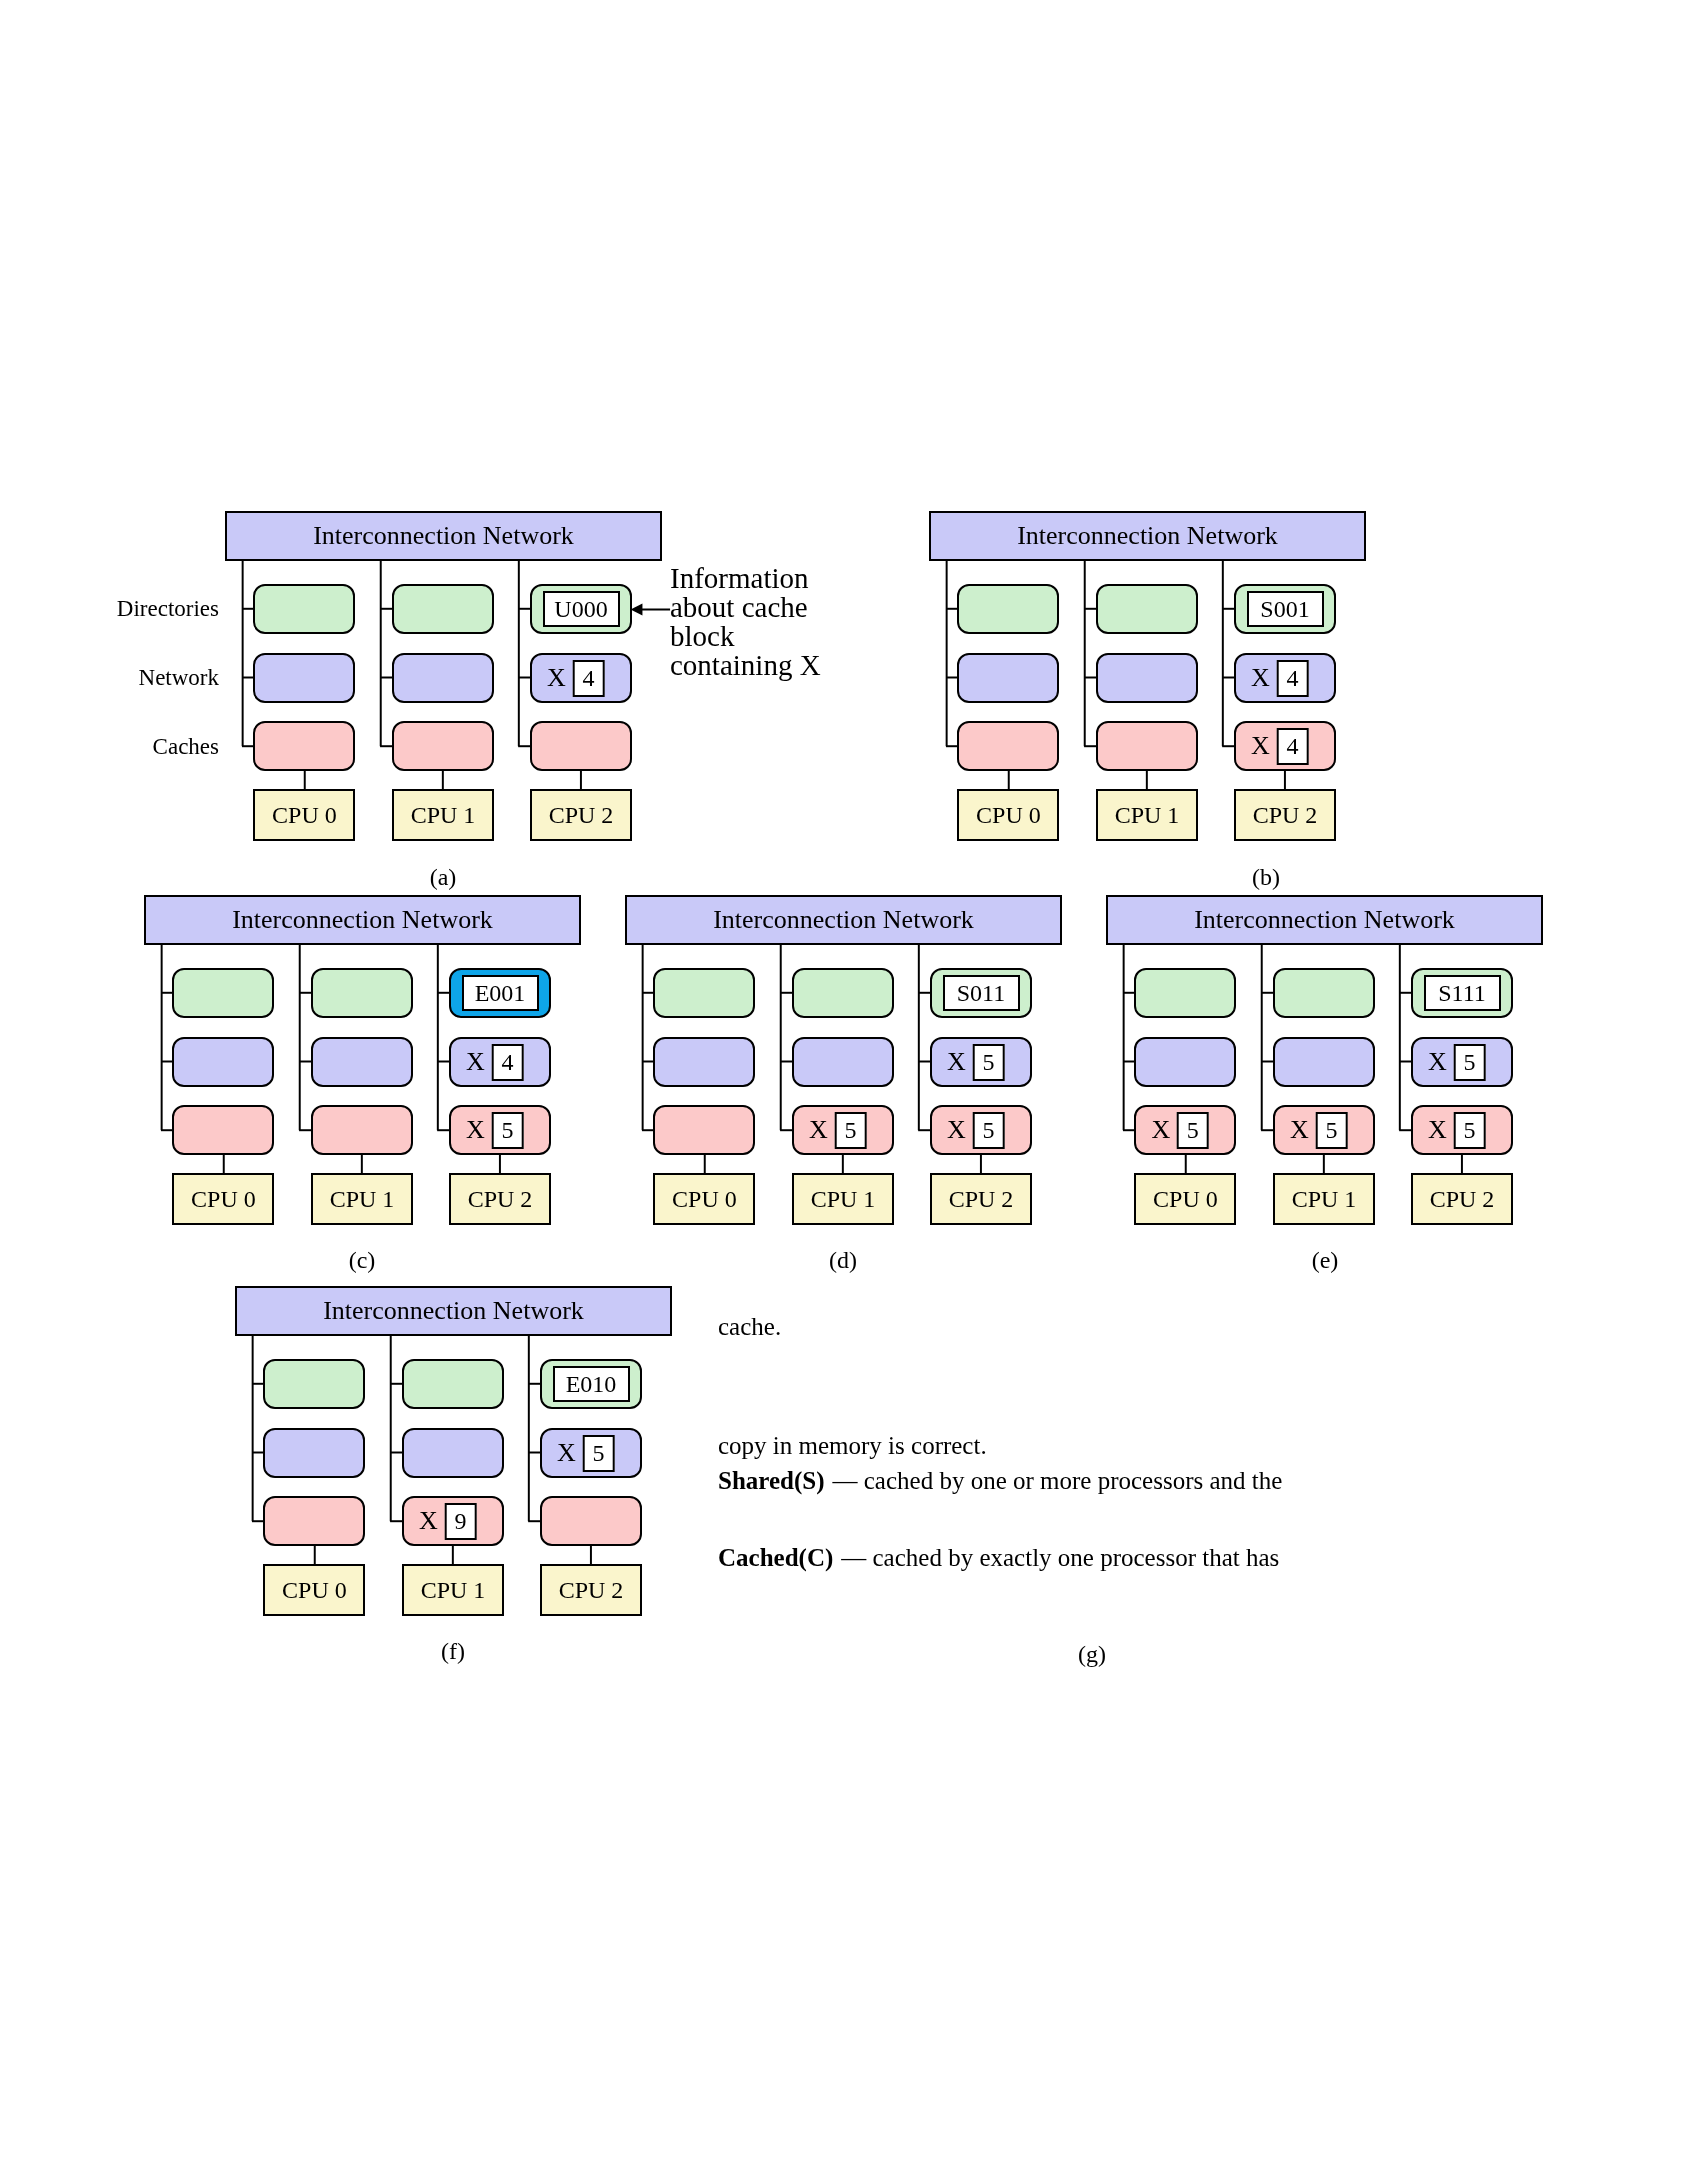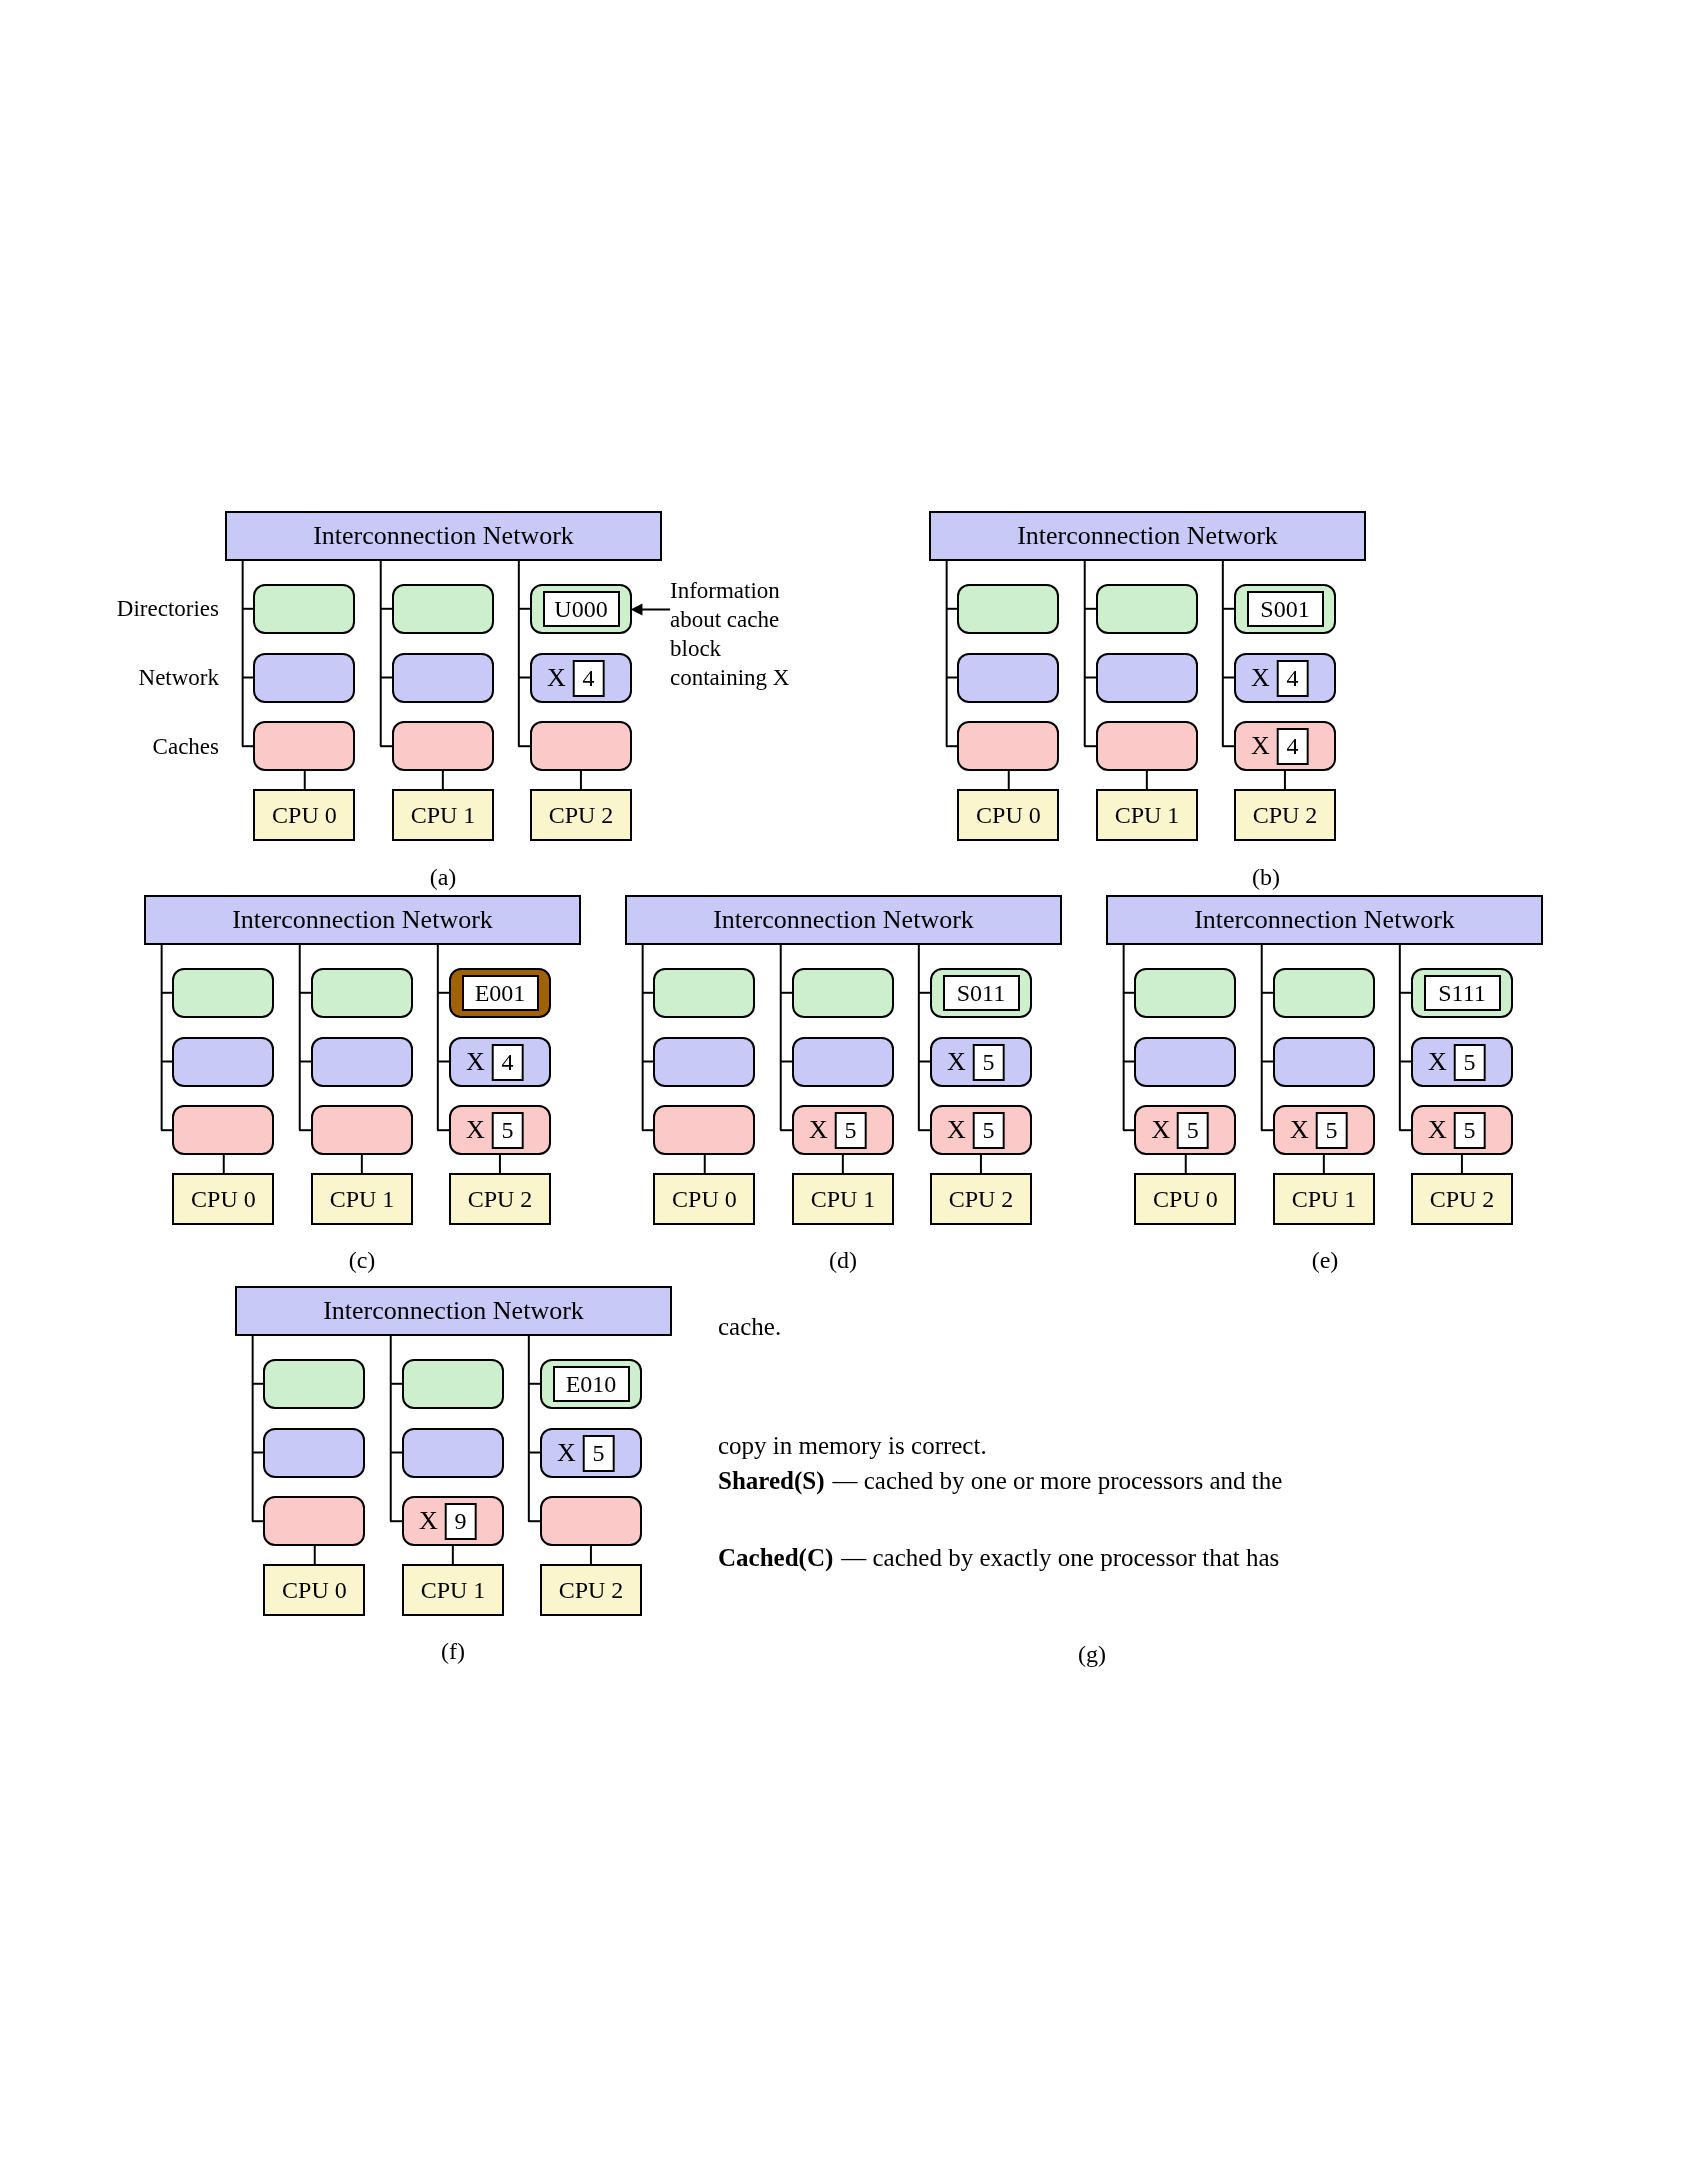"Information" .annotation { font-size: 23px -> 29px; top: 576px -> 564px }
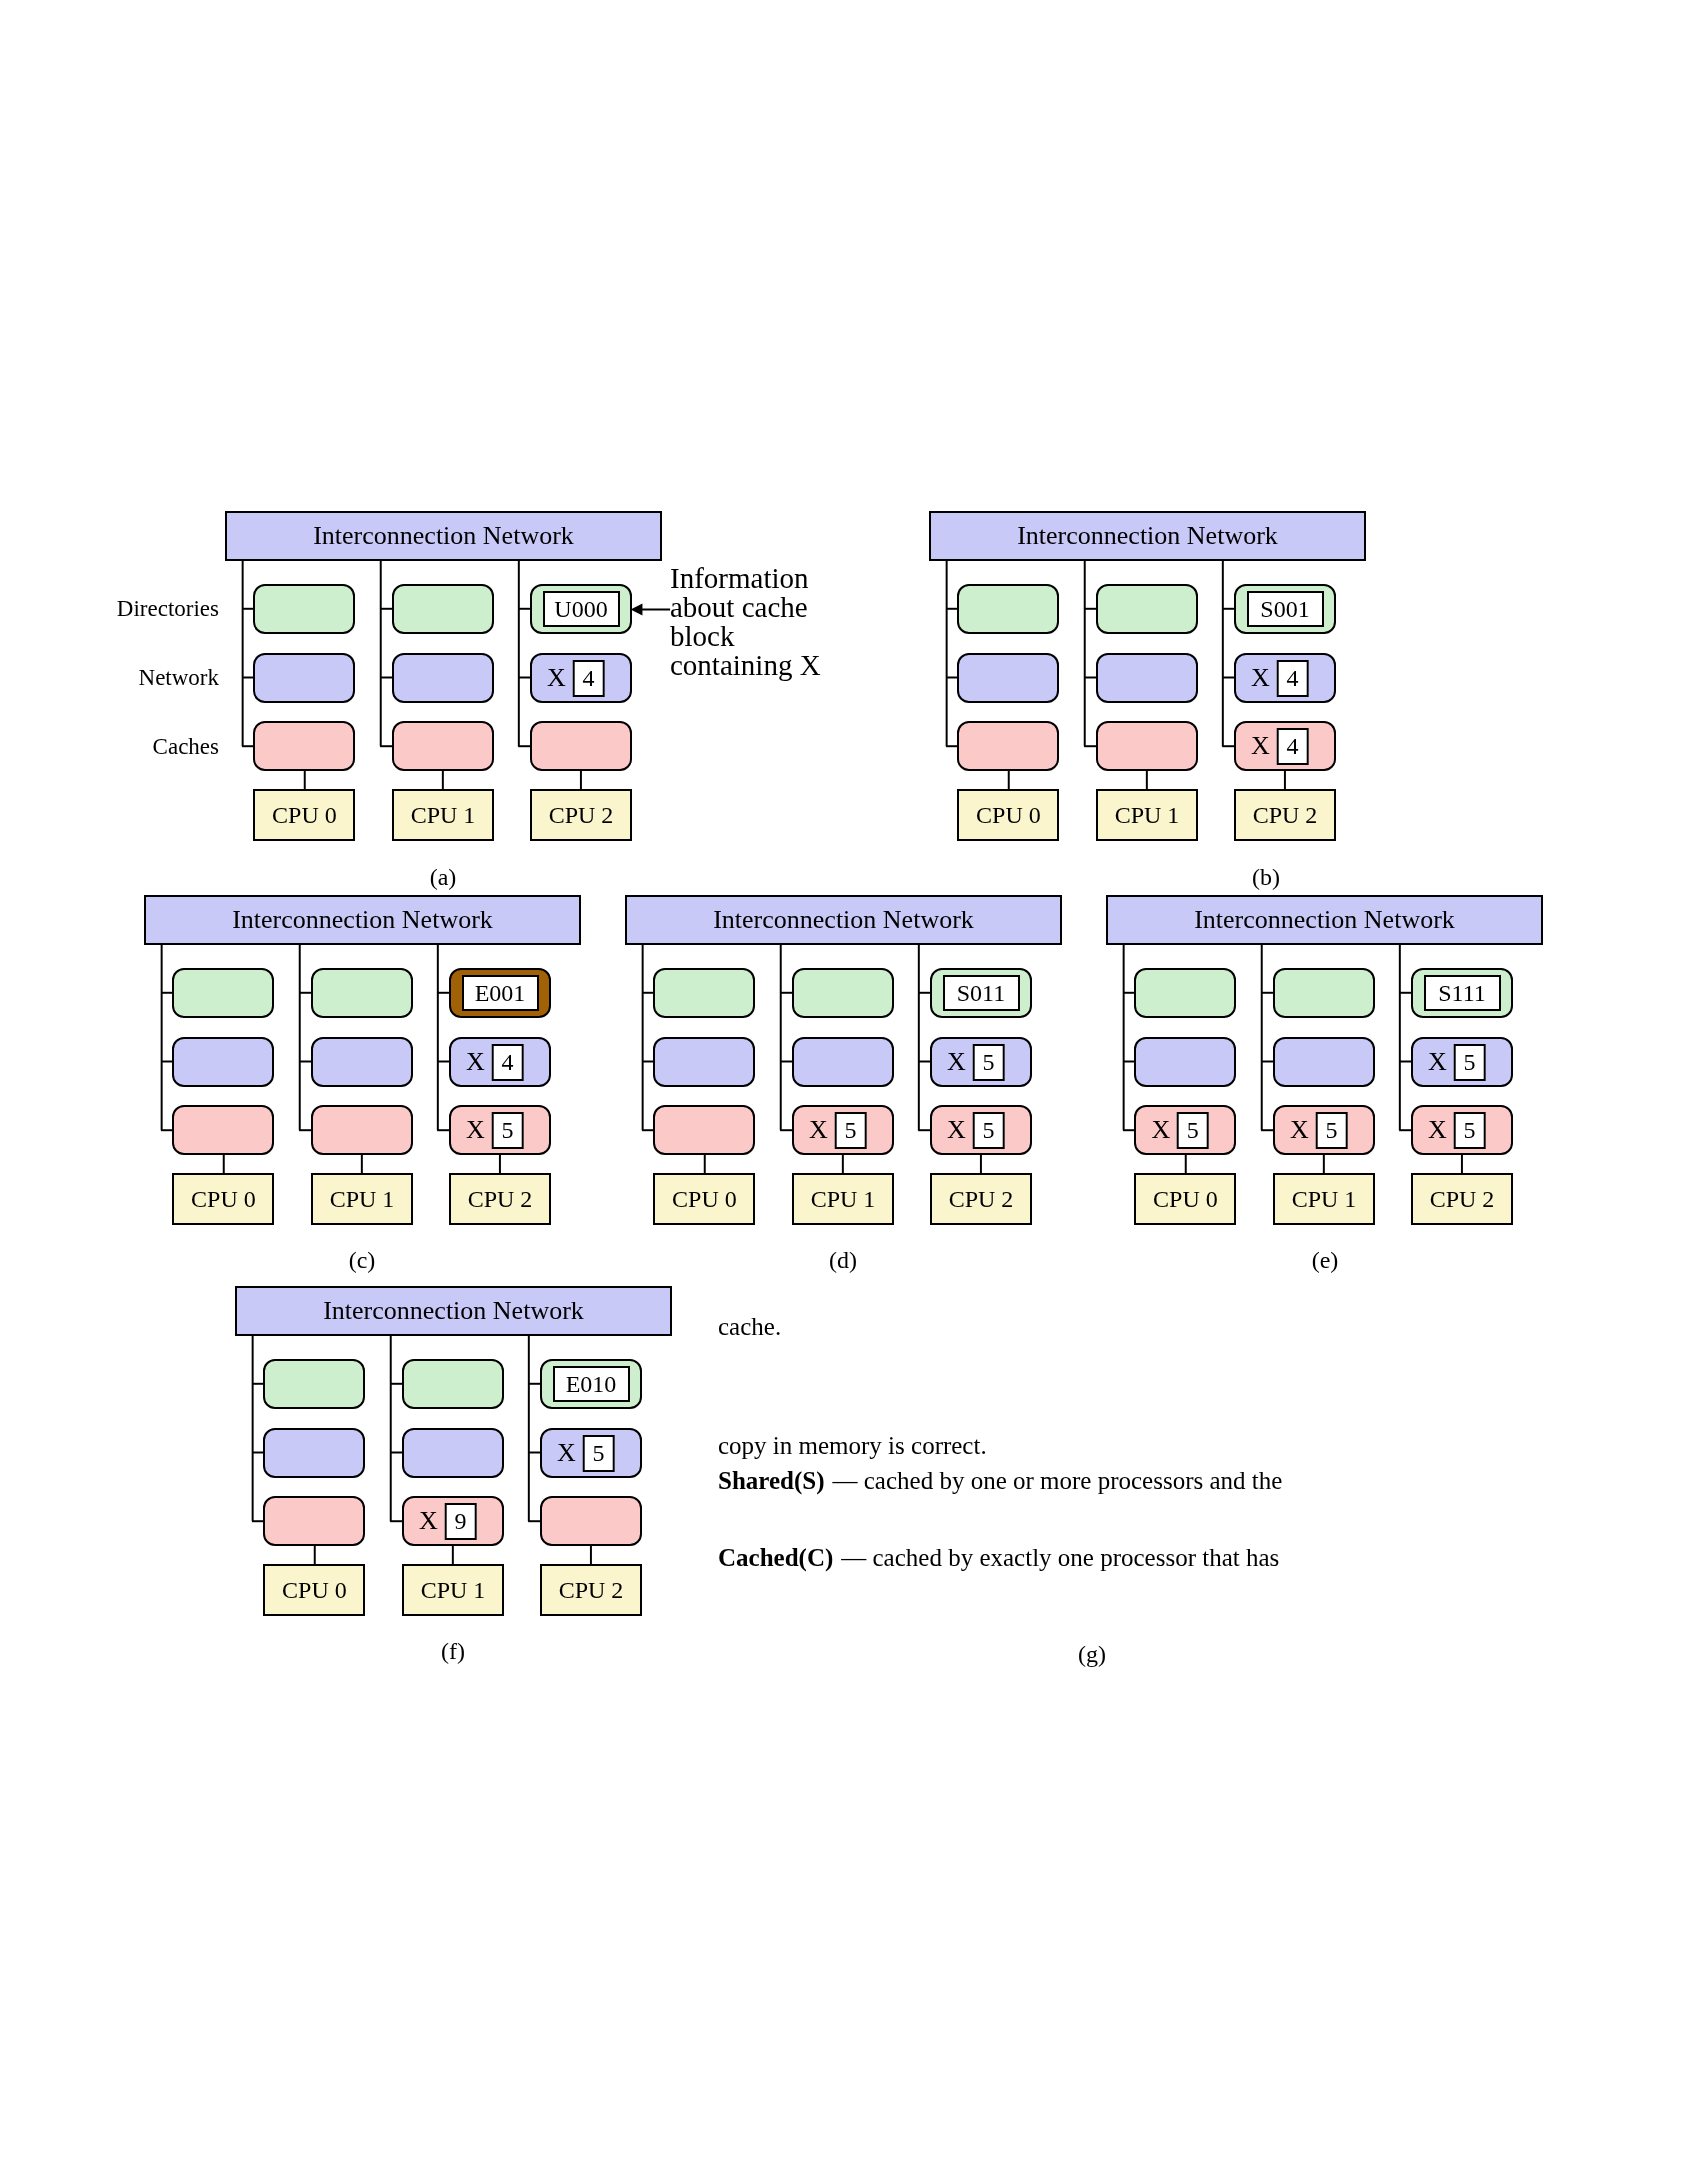"E001" div.block { background: #a16207 -> #0ea5e9 }
